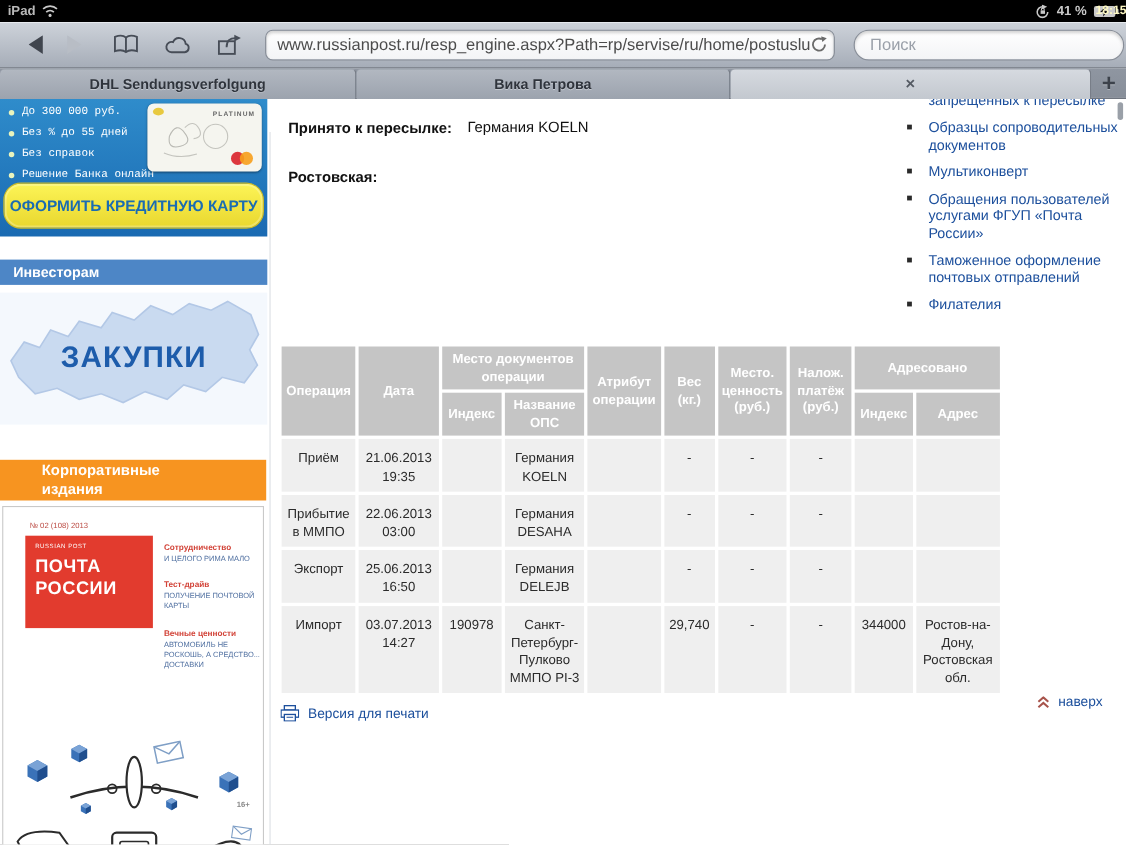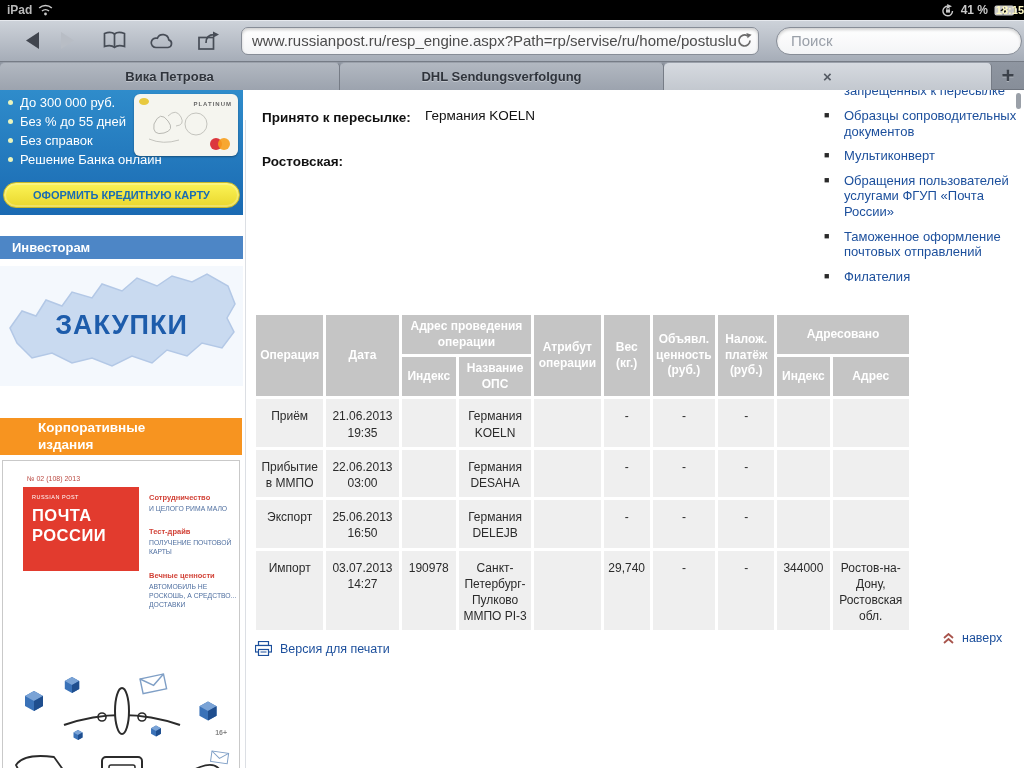"Вика Петрова" div.tab { order: before "DHL Sendungsverfolgung" -> after "DHL Sendungsverfolgung" }
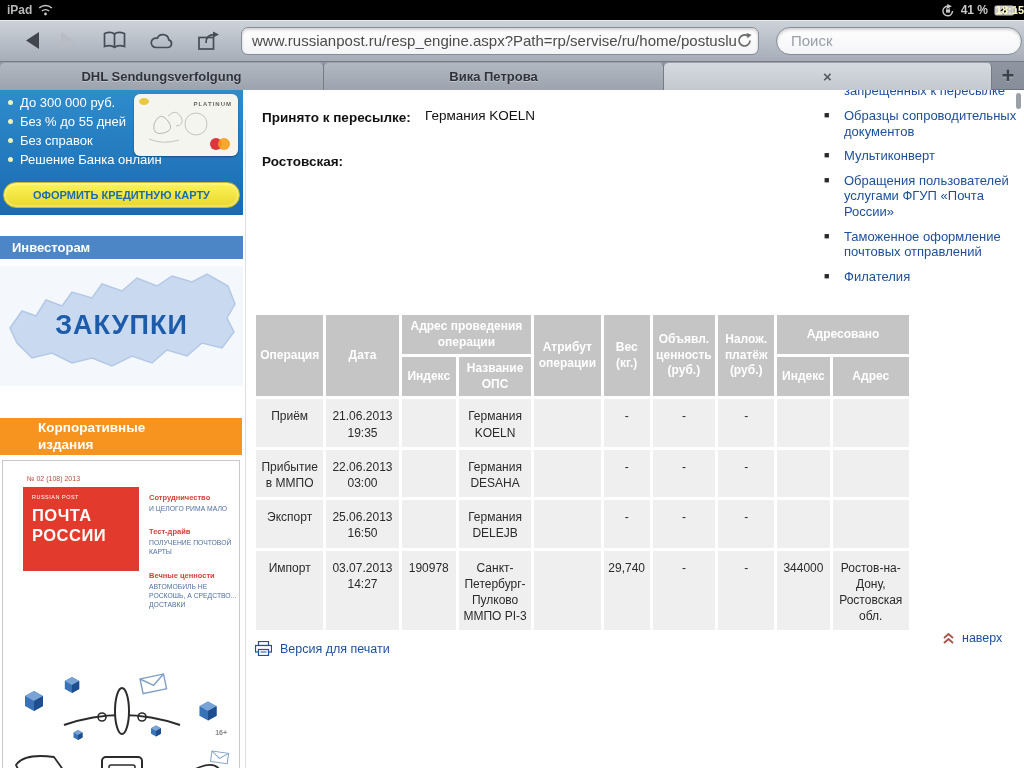"До 300 000 руб." .ad-bullets li { font-family: none -> Liberation Mono, monospace; font-size: 13px -> 10px }
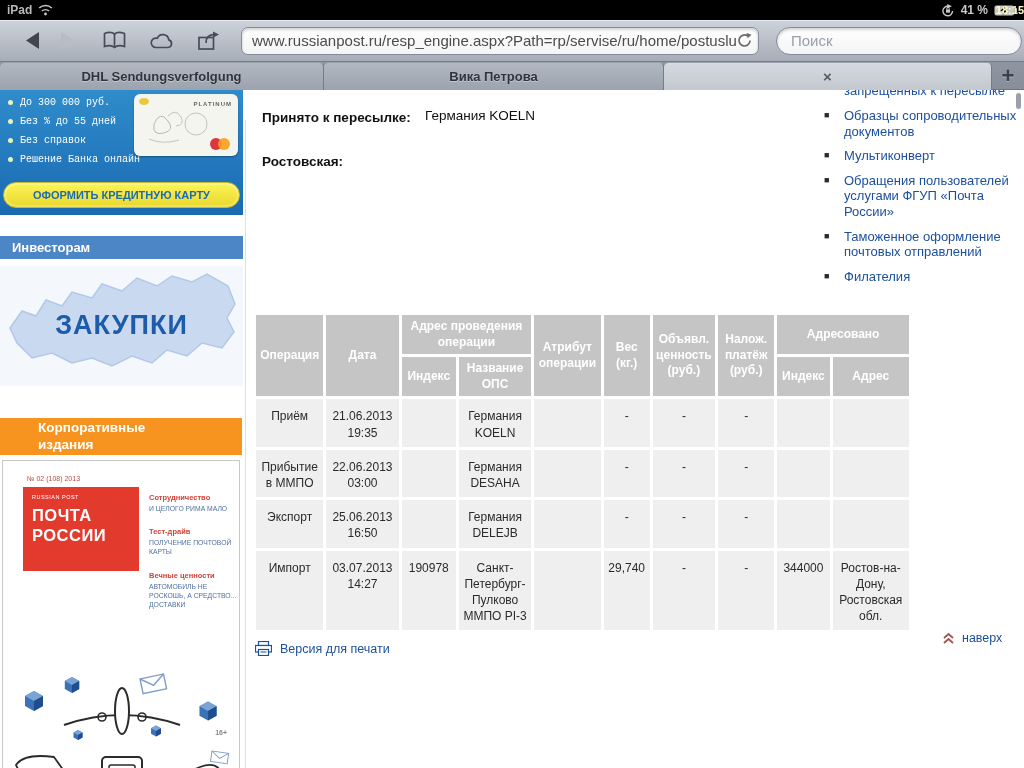"ОФОРМИТЬ КРЕДИТНУЮ КАРТУ" .ad-button { font-size: 11px -> 14px; height: 26px -> 42px }
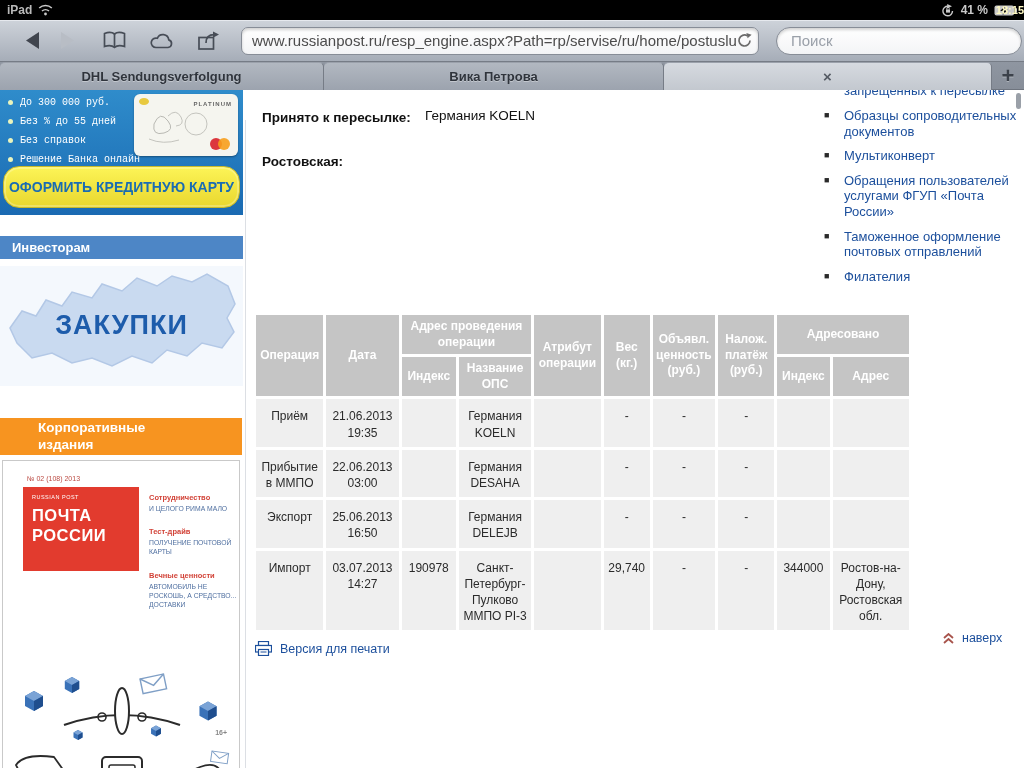"Адрес проведения операции" th { text: Адрес проведения -> Место документов }
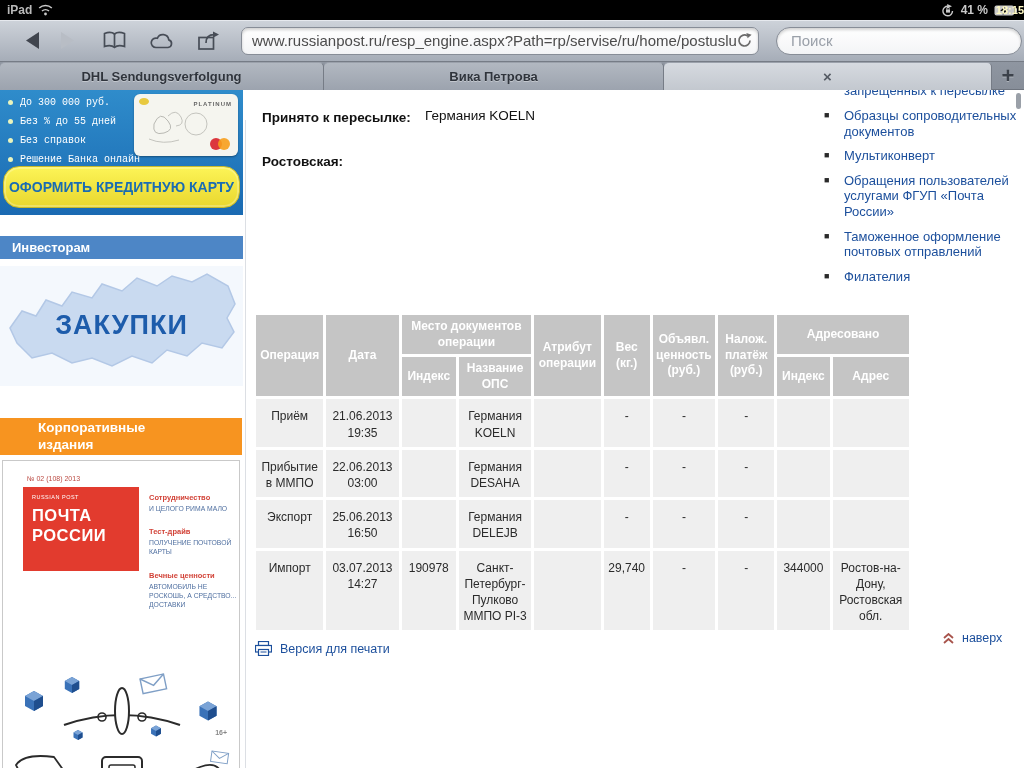"Объявл. ценность (руб.)" th { text: Объявл -> Место }
